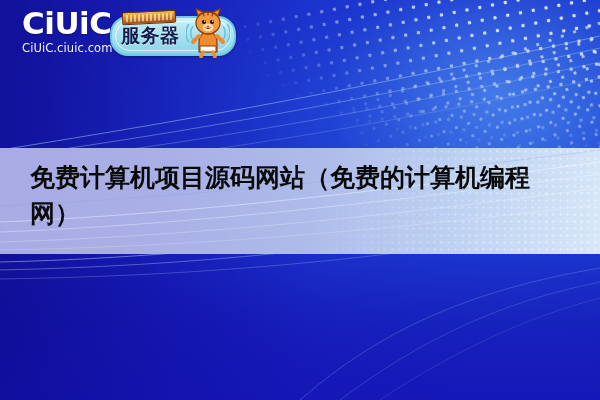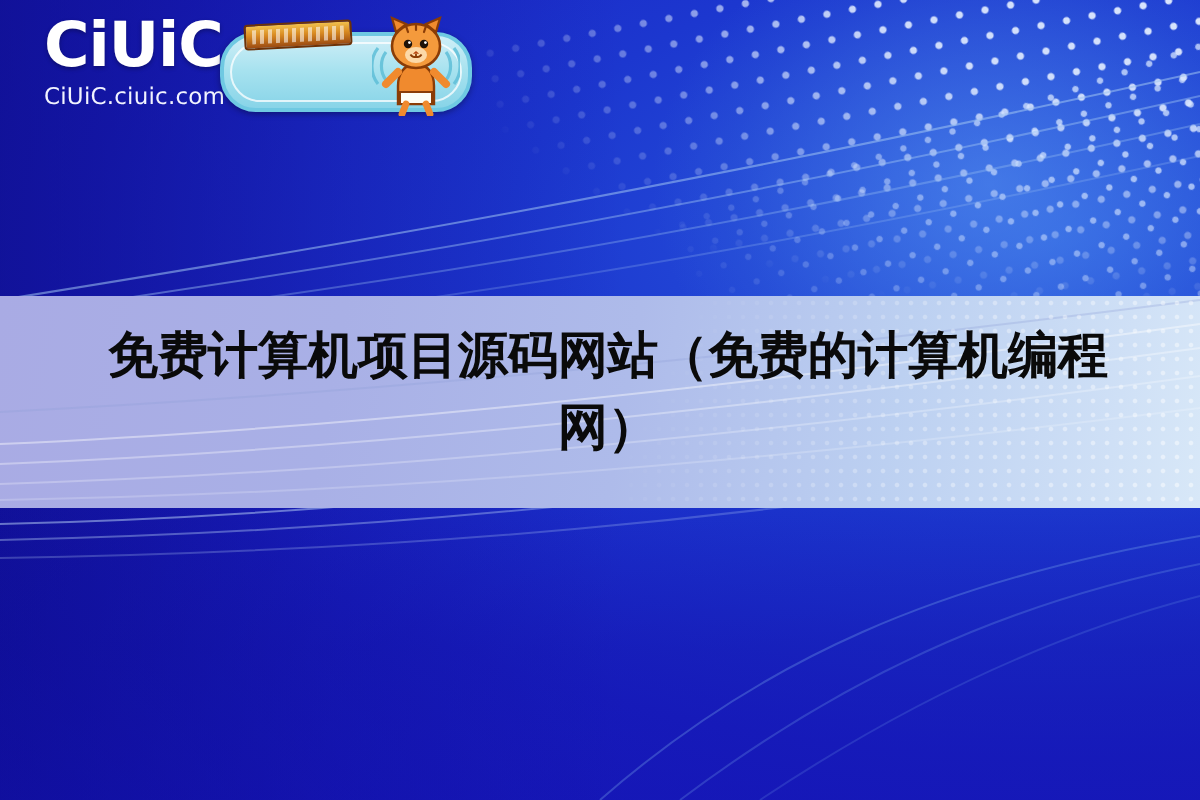"服务器" div.badge-text { html: none -> <div>服务器</div> }
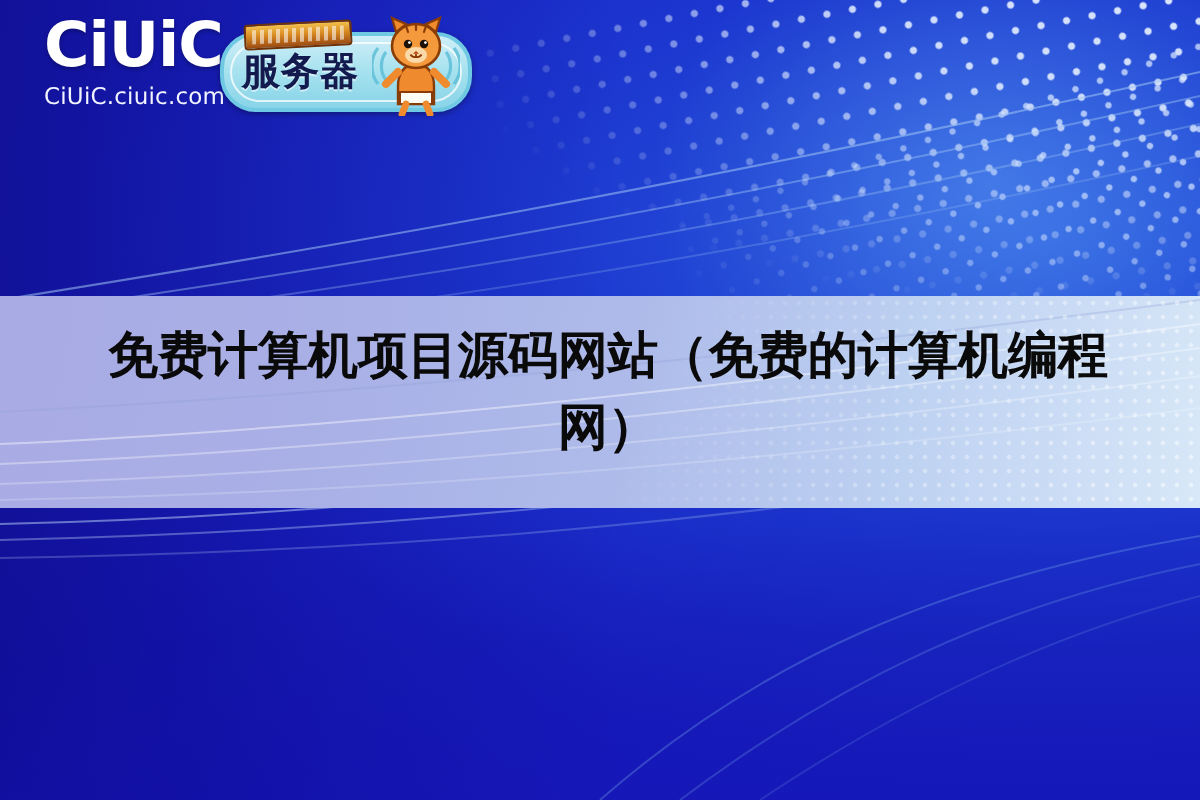"免费计算机项目源码网站（免费的计算机编程网）" .title-text { text-align: center -> none }
